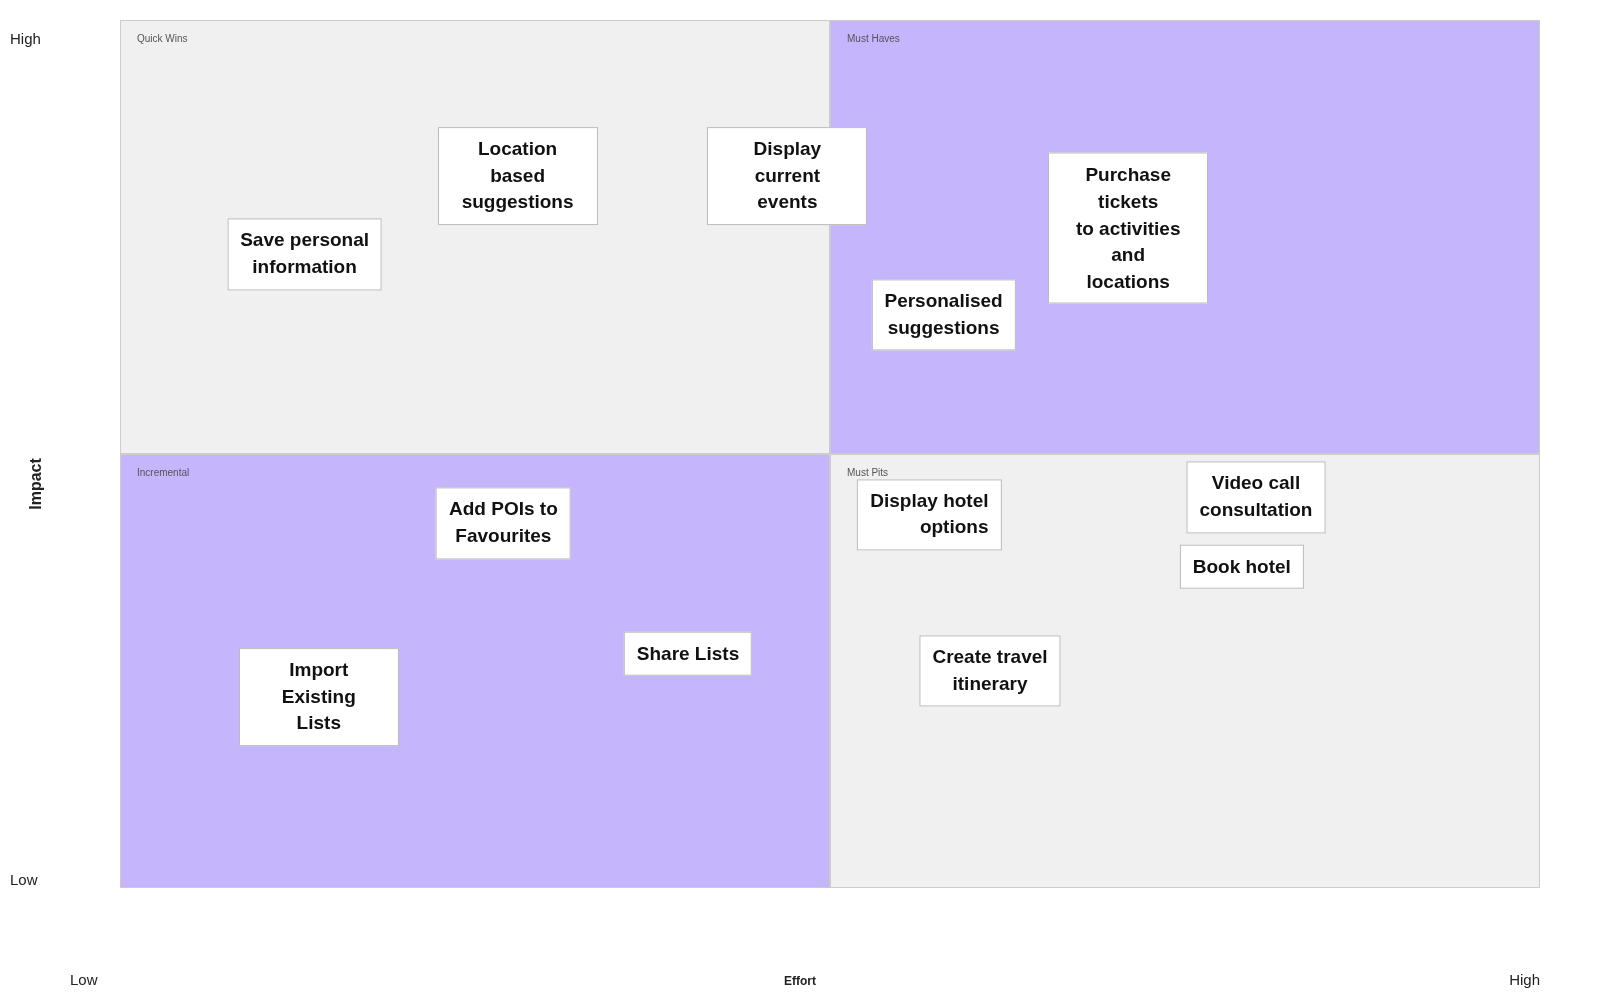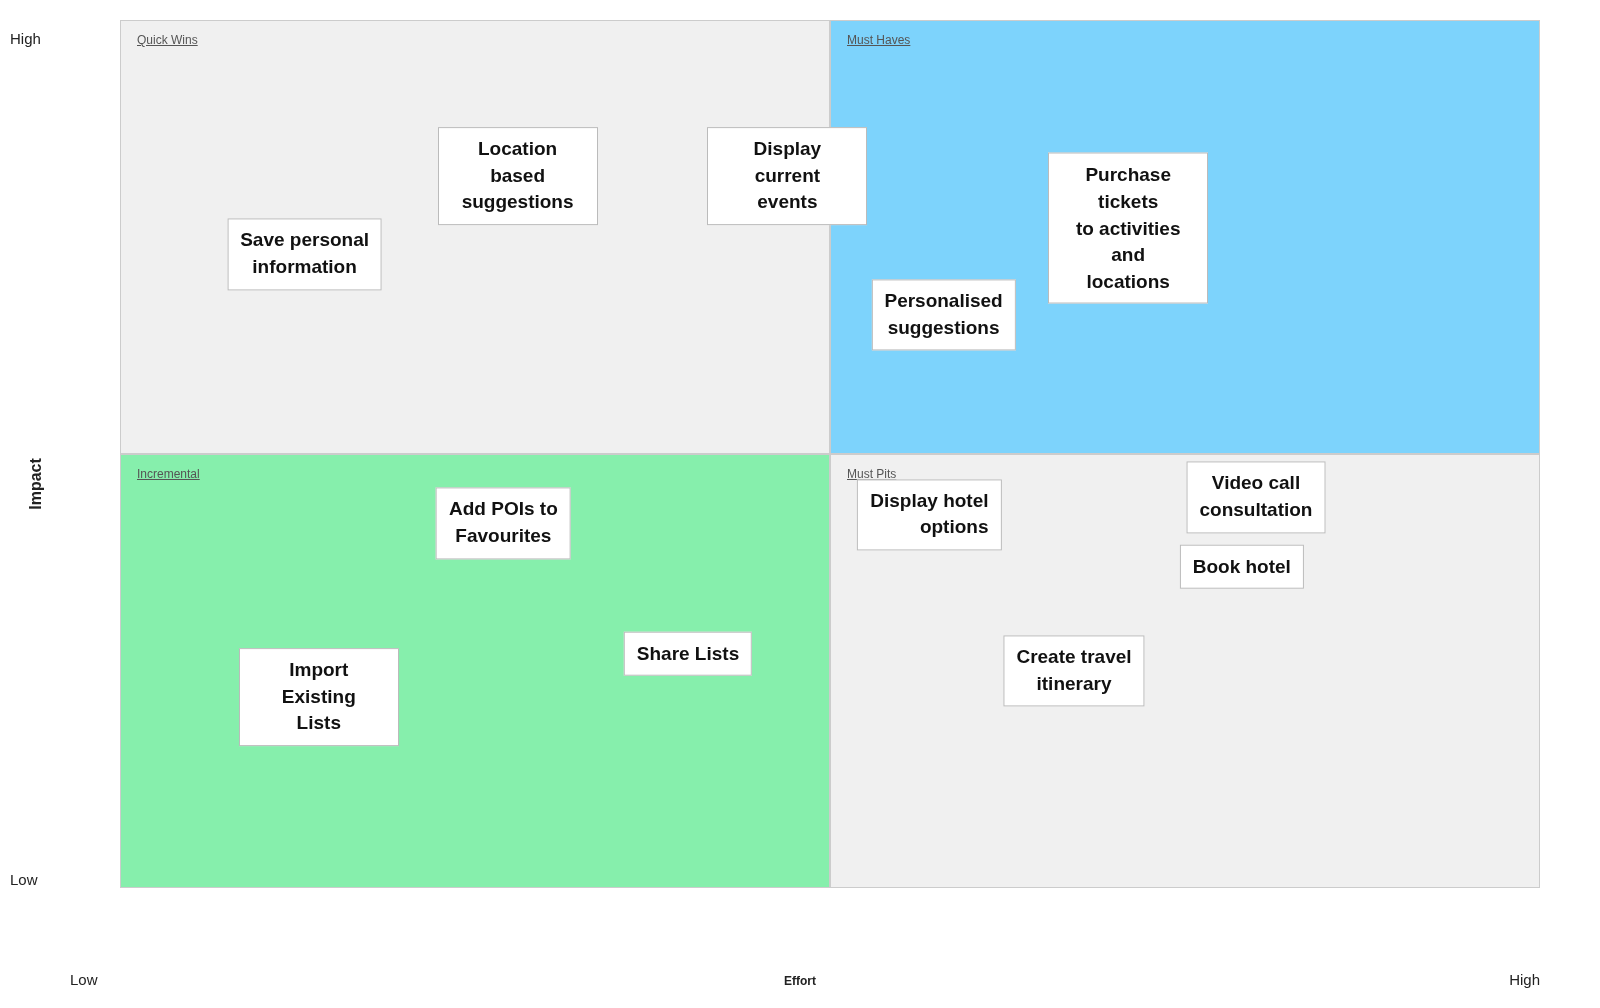"Quick Wins" .quadrant-label { font-size: 12px -> 10px; text-decoration: underline -> none }
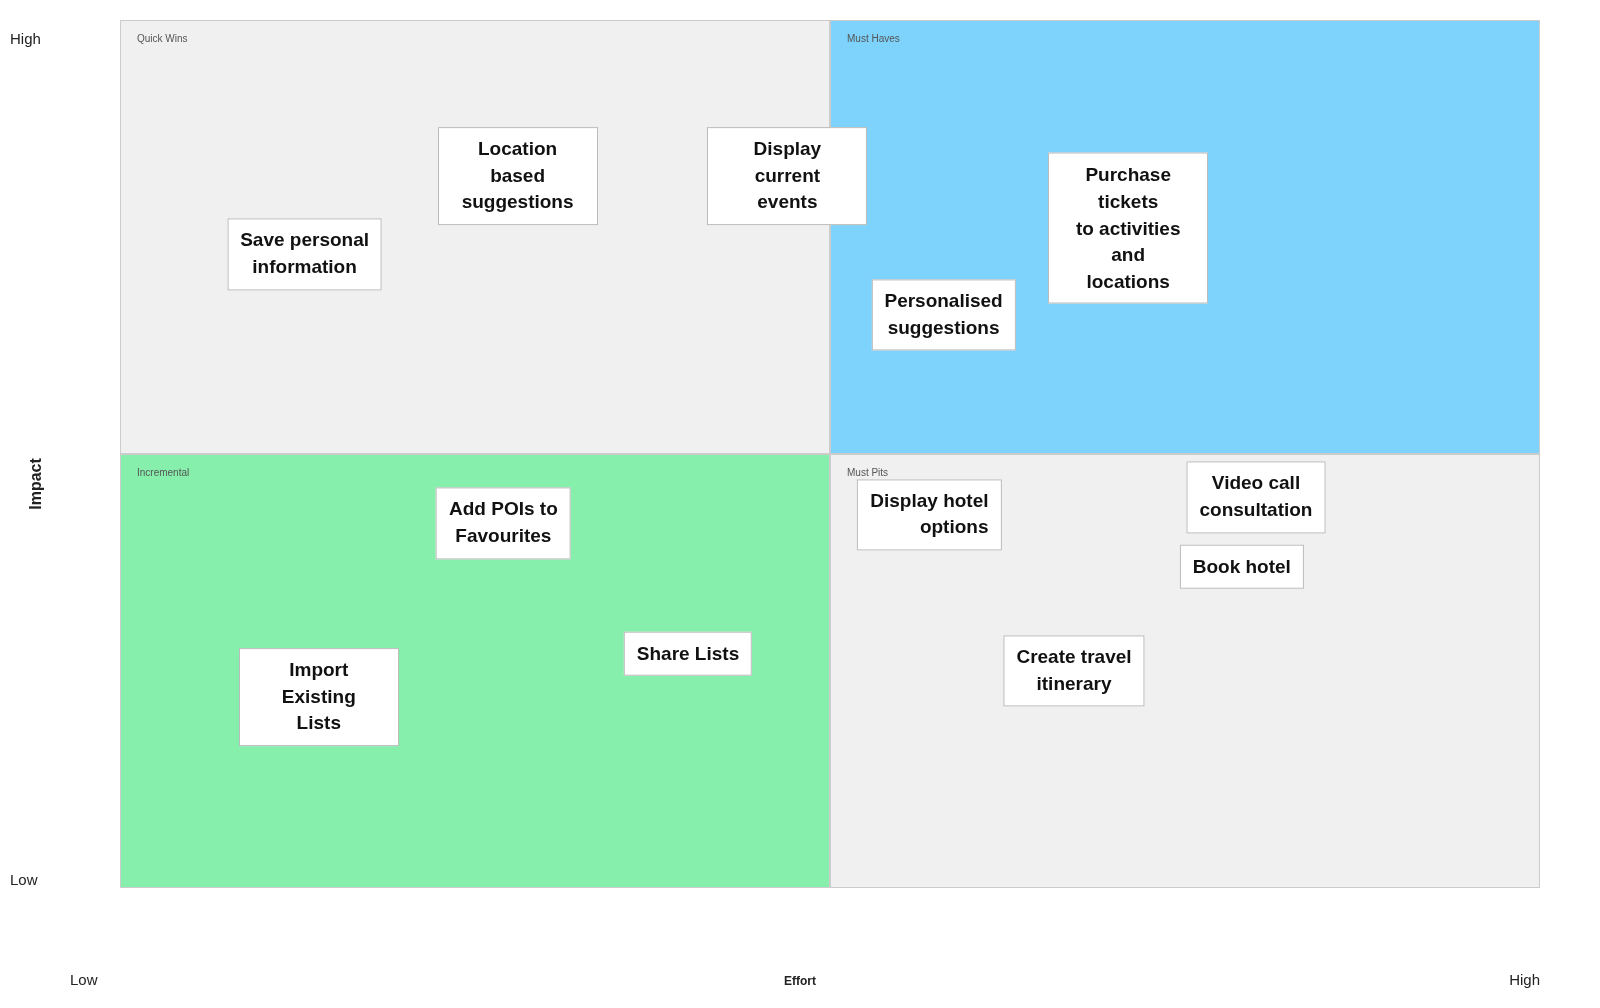"Must Haves" .quadrant-tr { background: #7dd3fc -> #c4b5fd }
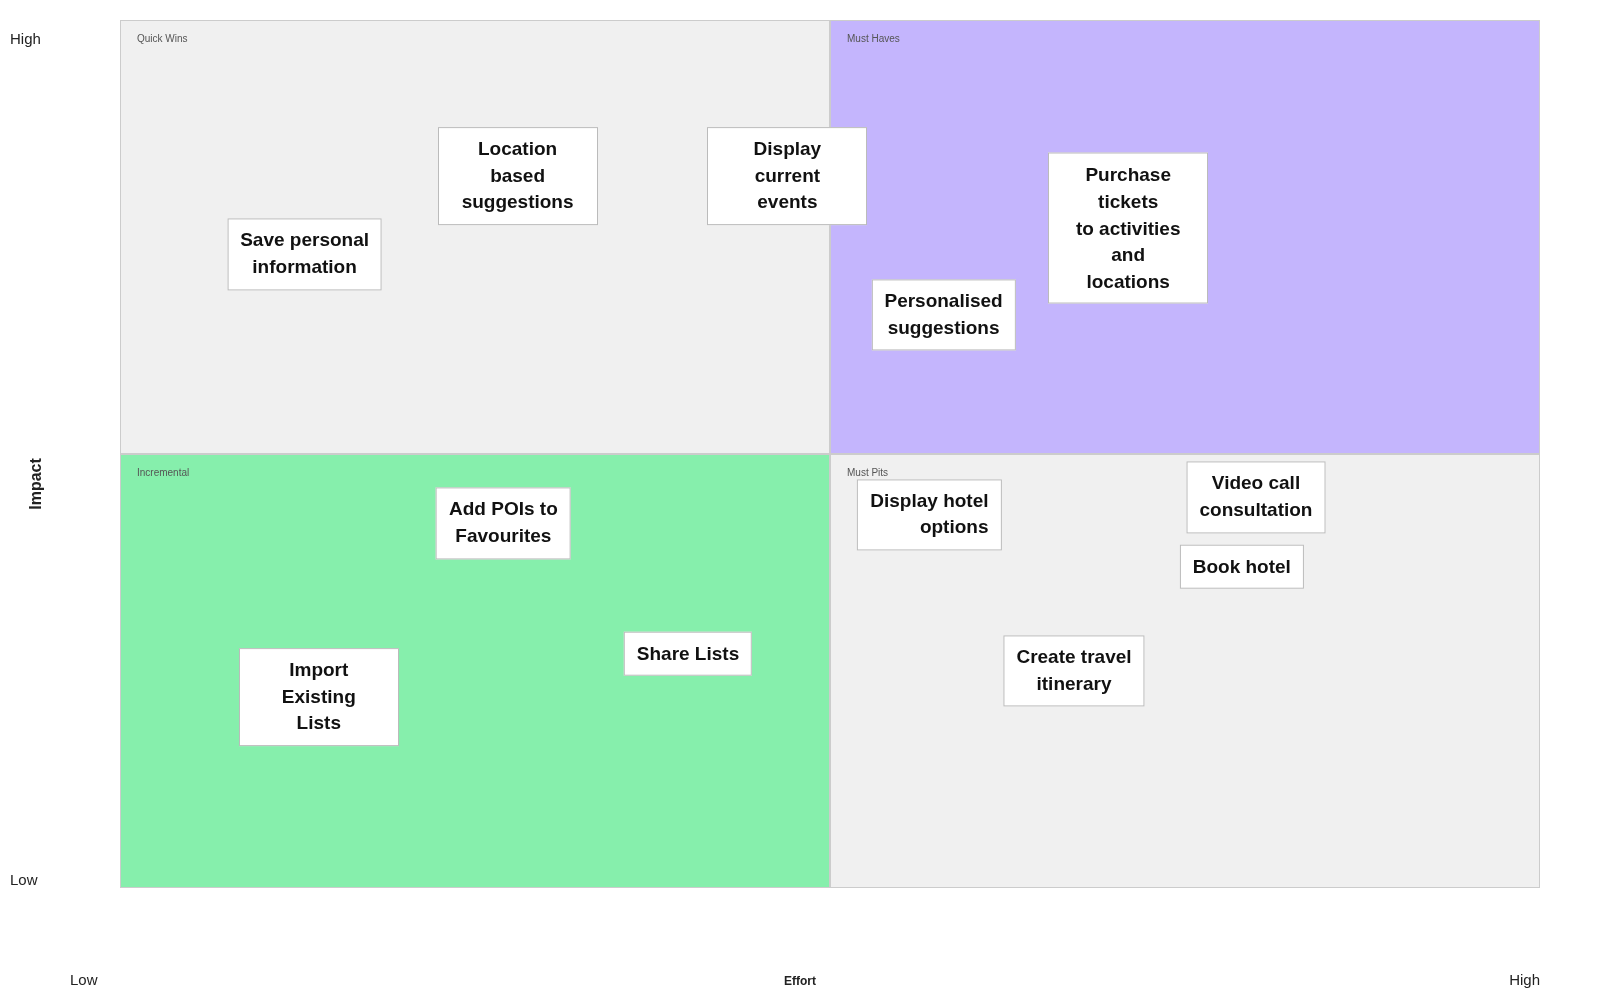"Incremental" .quadrant-bl { background: #86efac -> #c4b5fd }
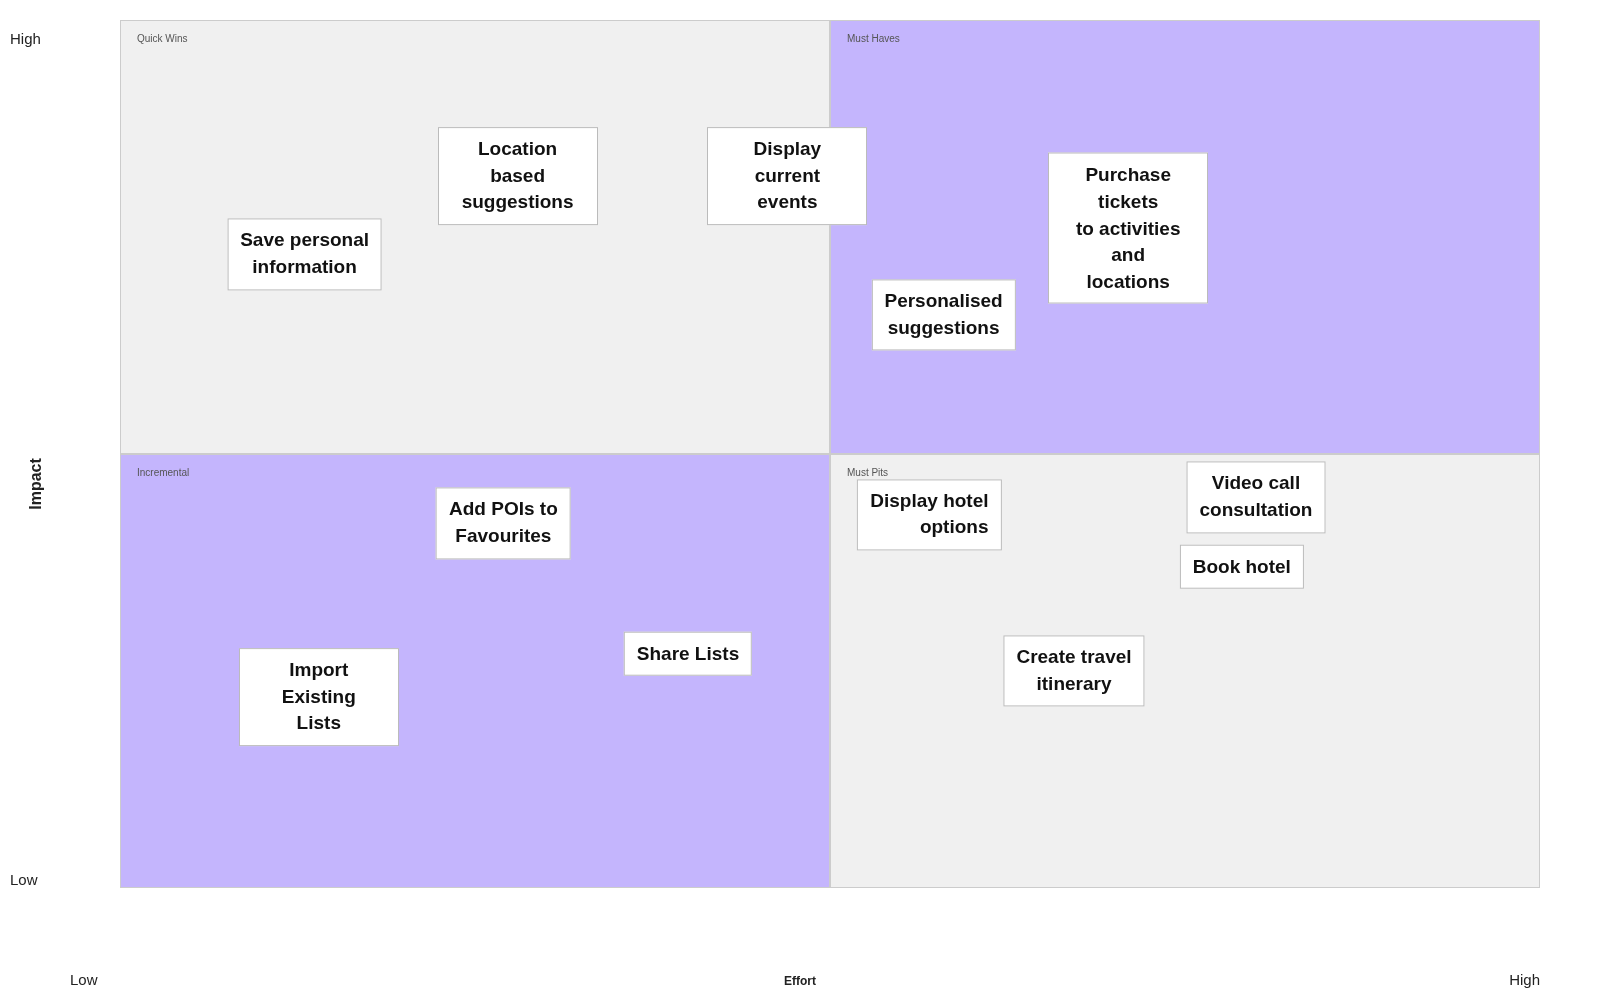"Create travel" div.feature-card { left: 954px -> 870px }
